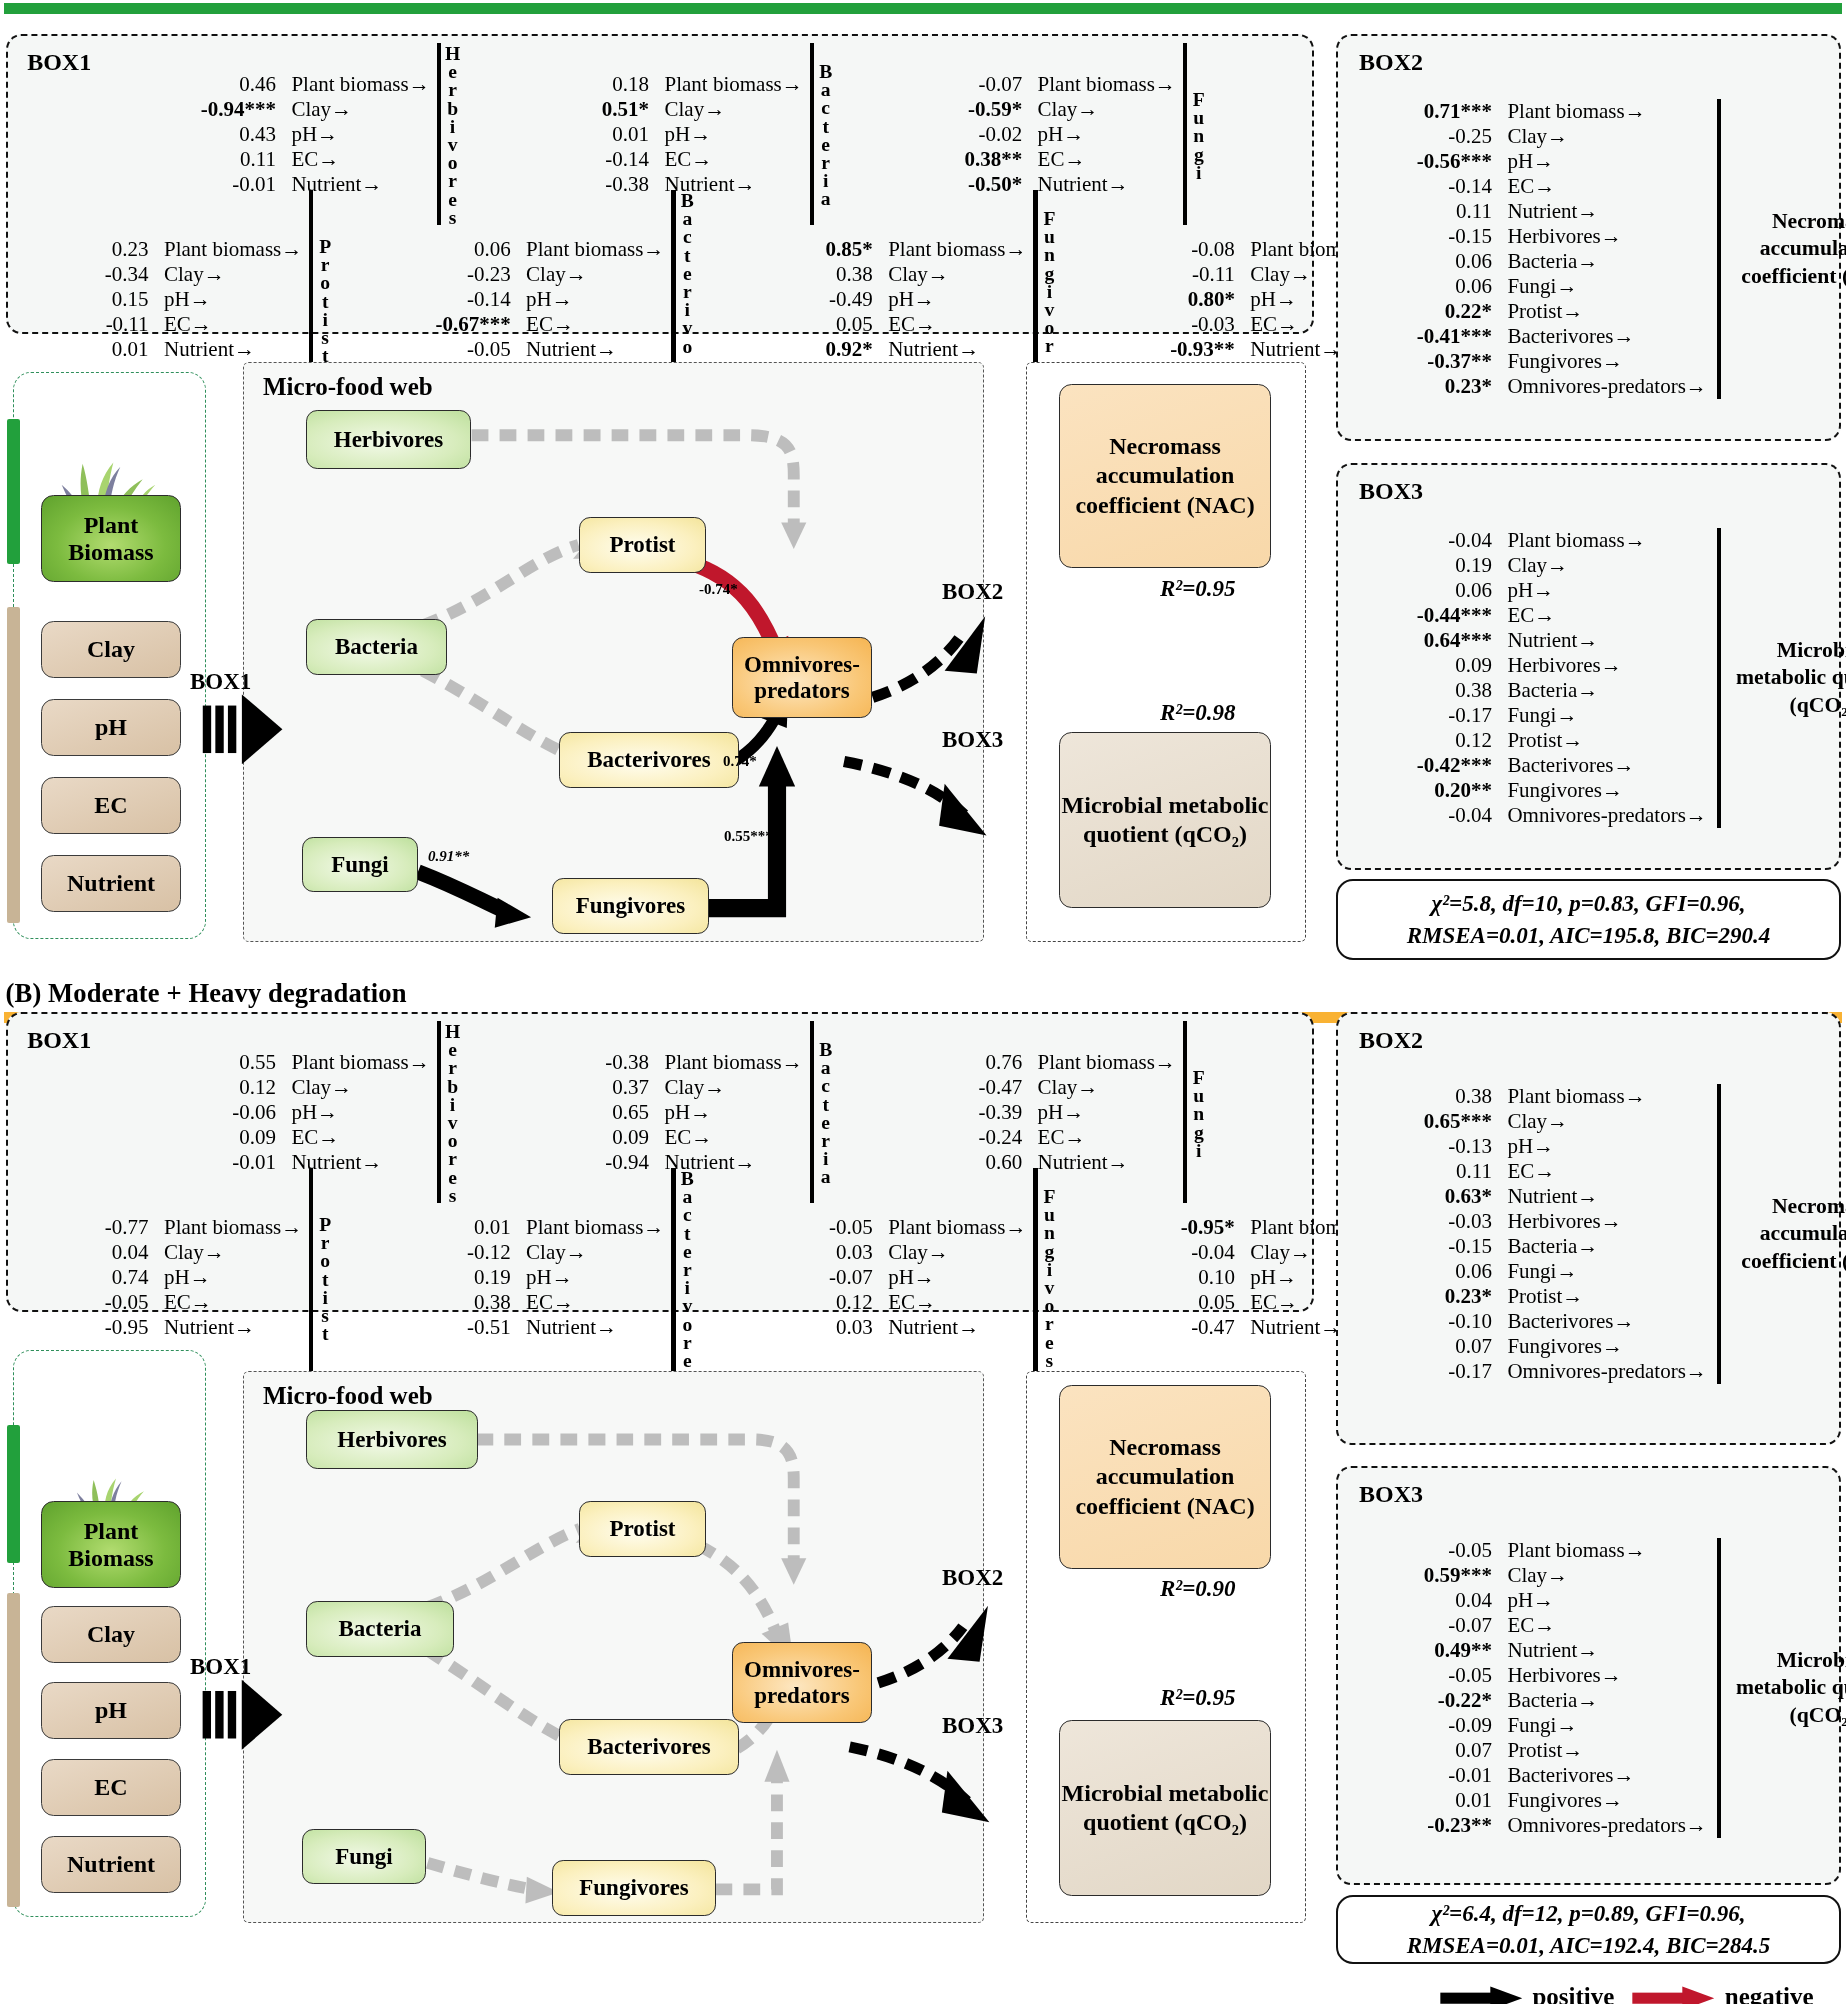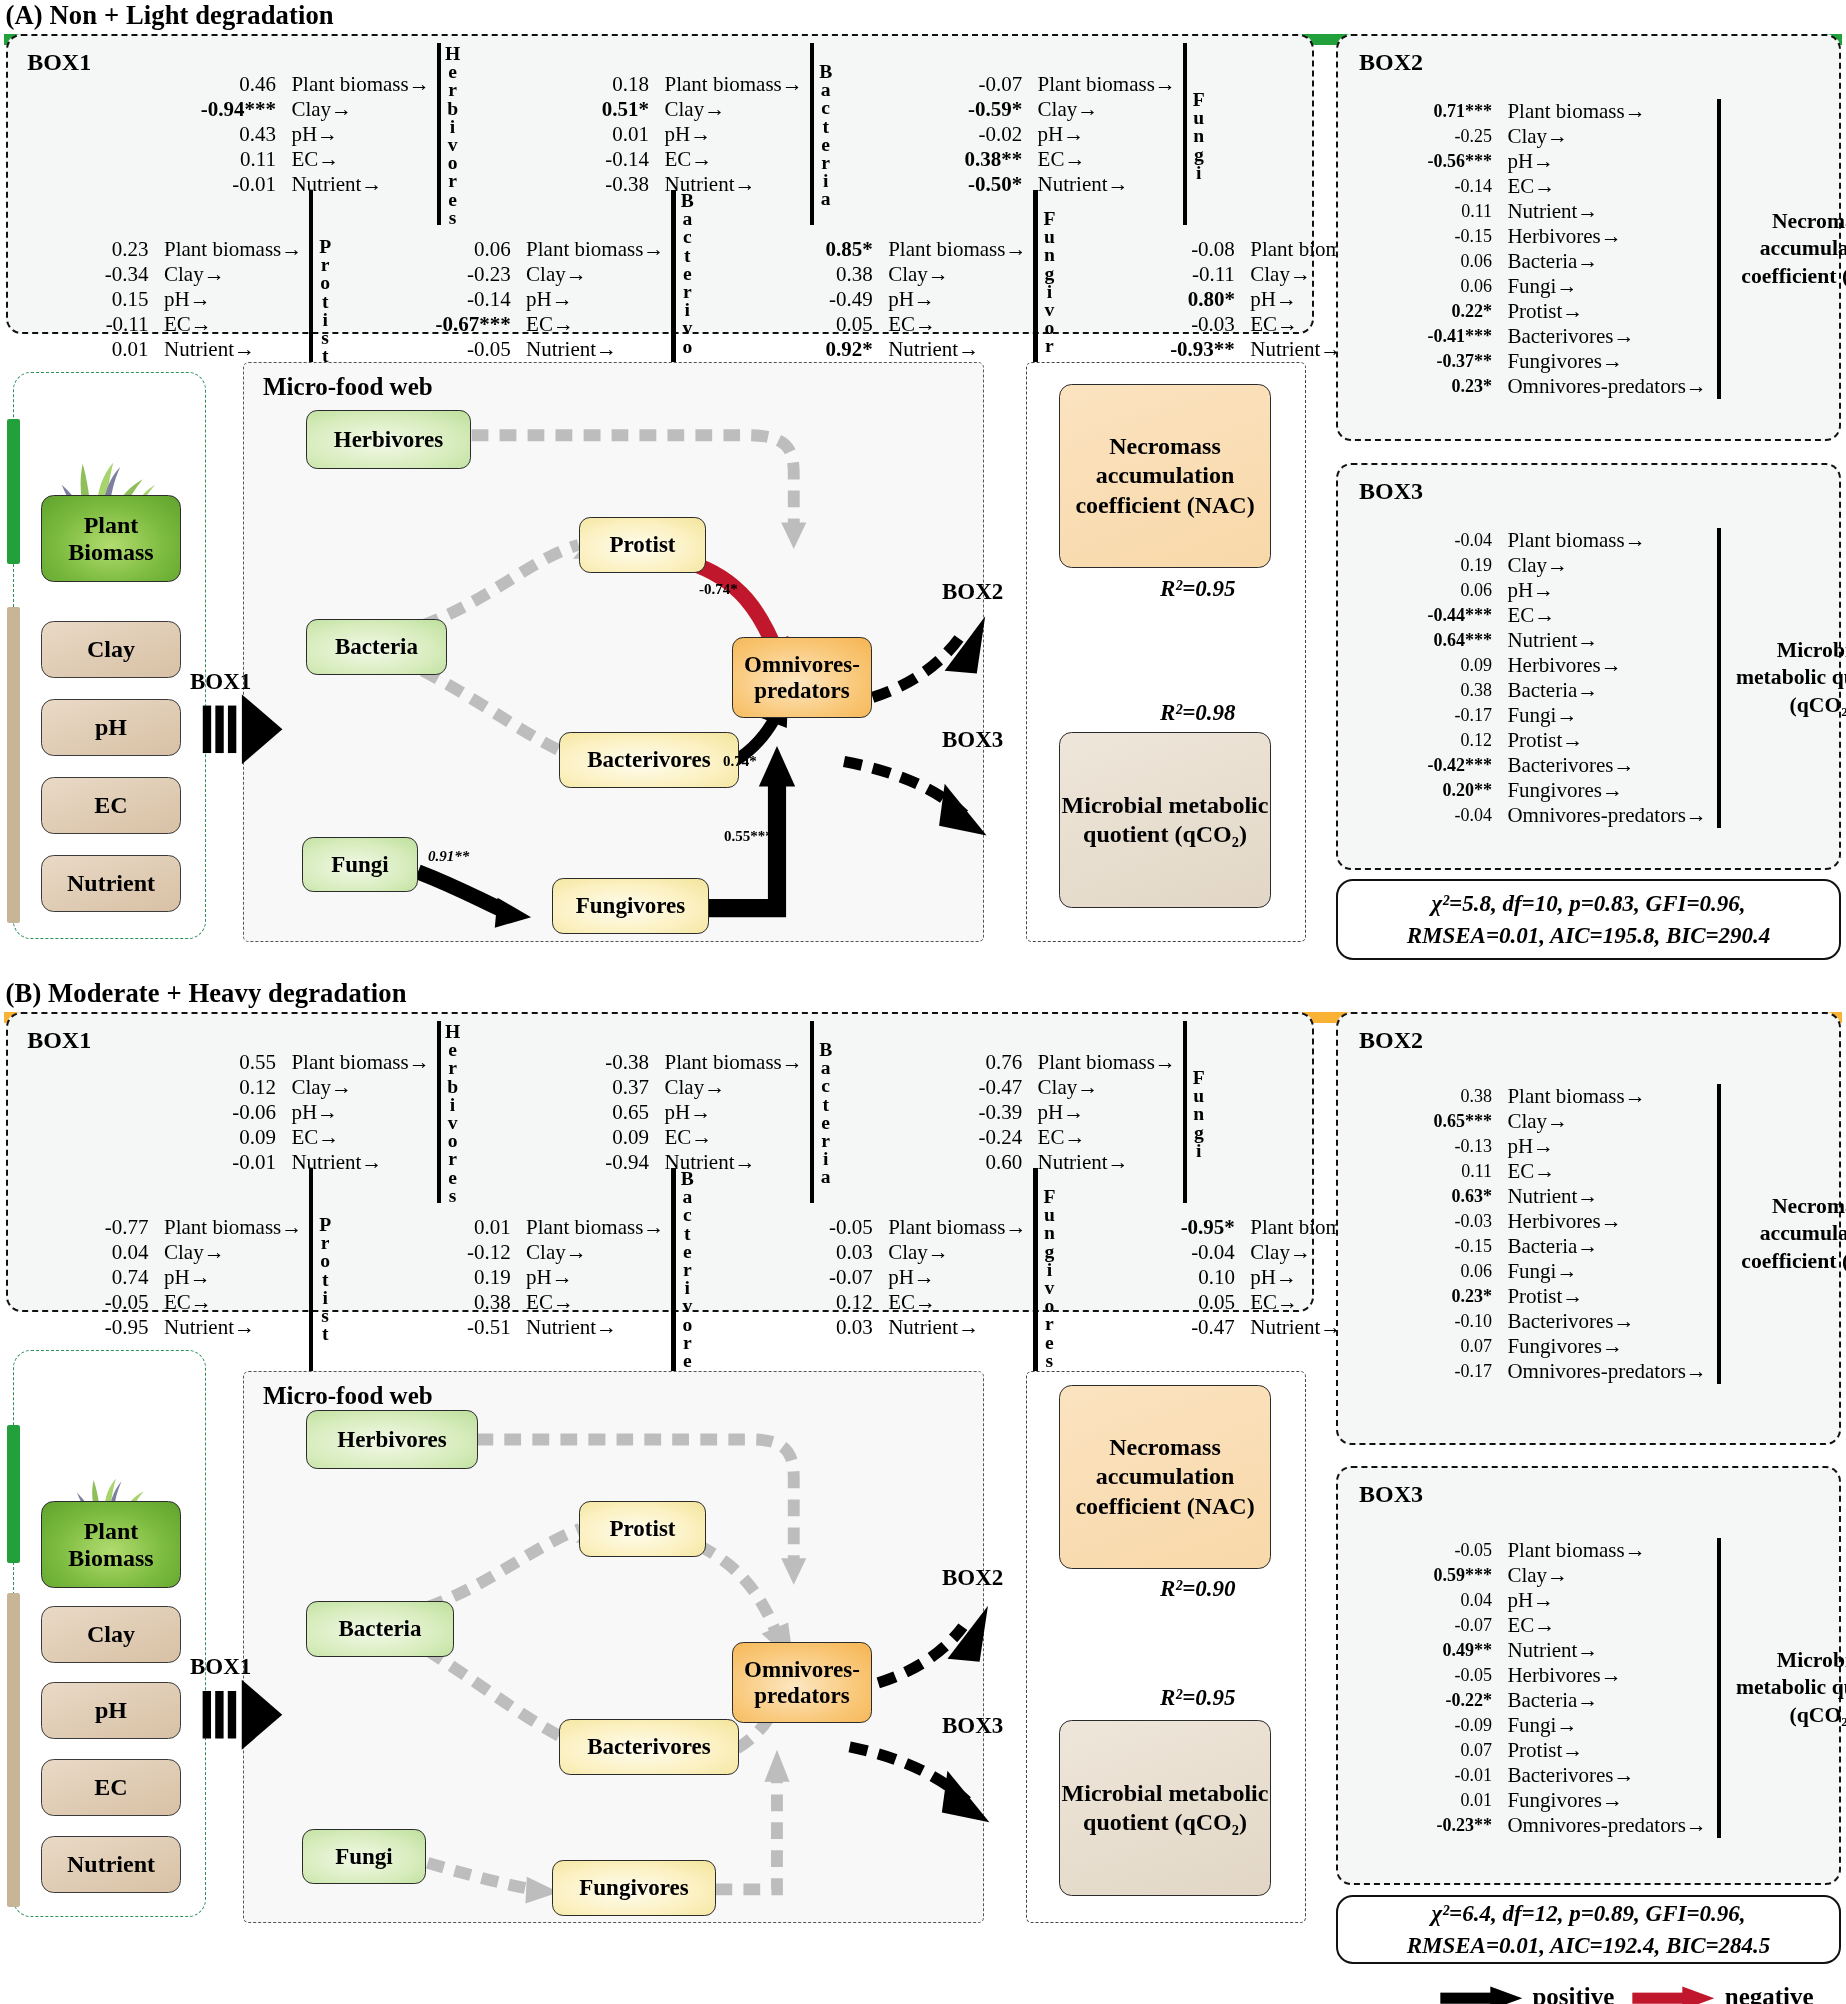"(A) Non + Light degradation" div.panel-title { html: <div>(A) Non + Light degradation</div> -> none }
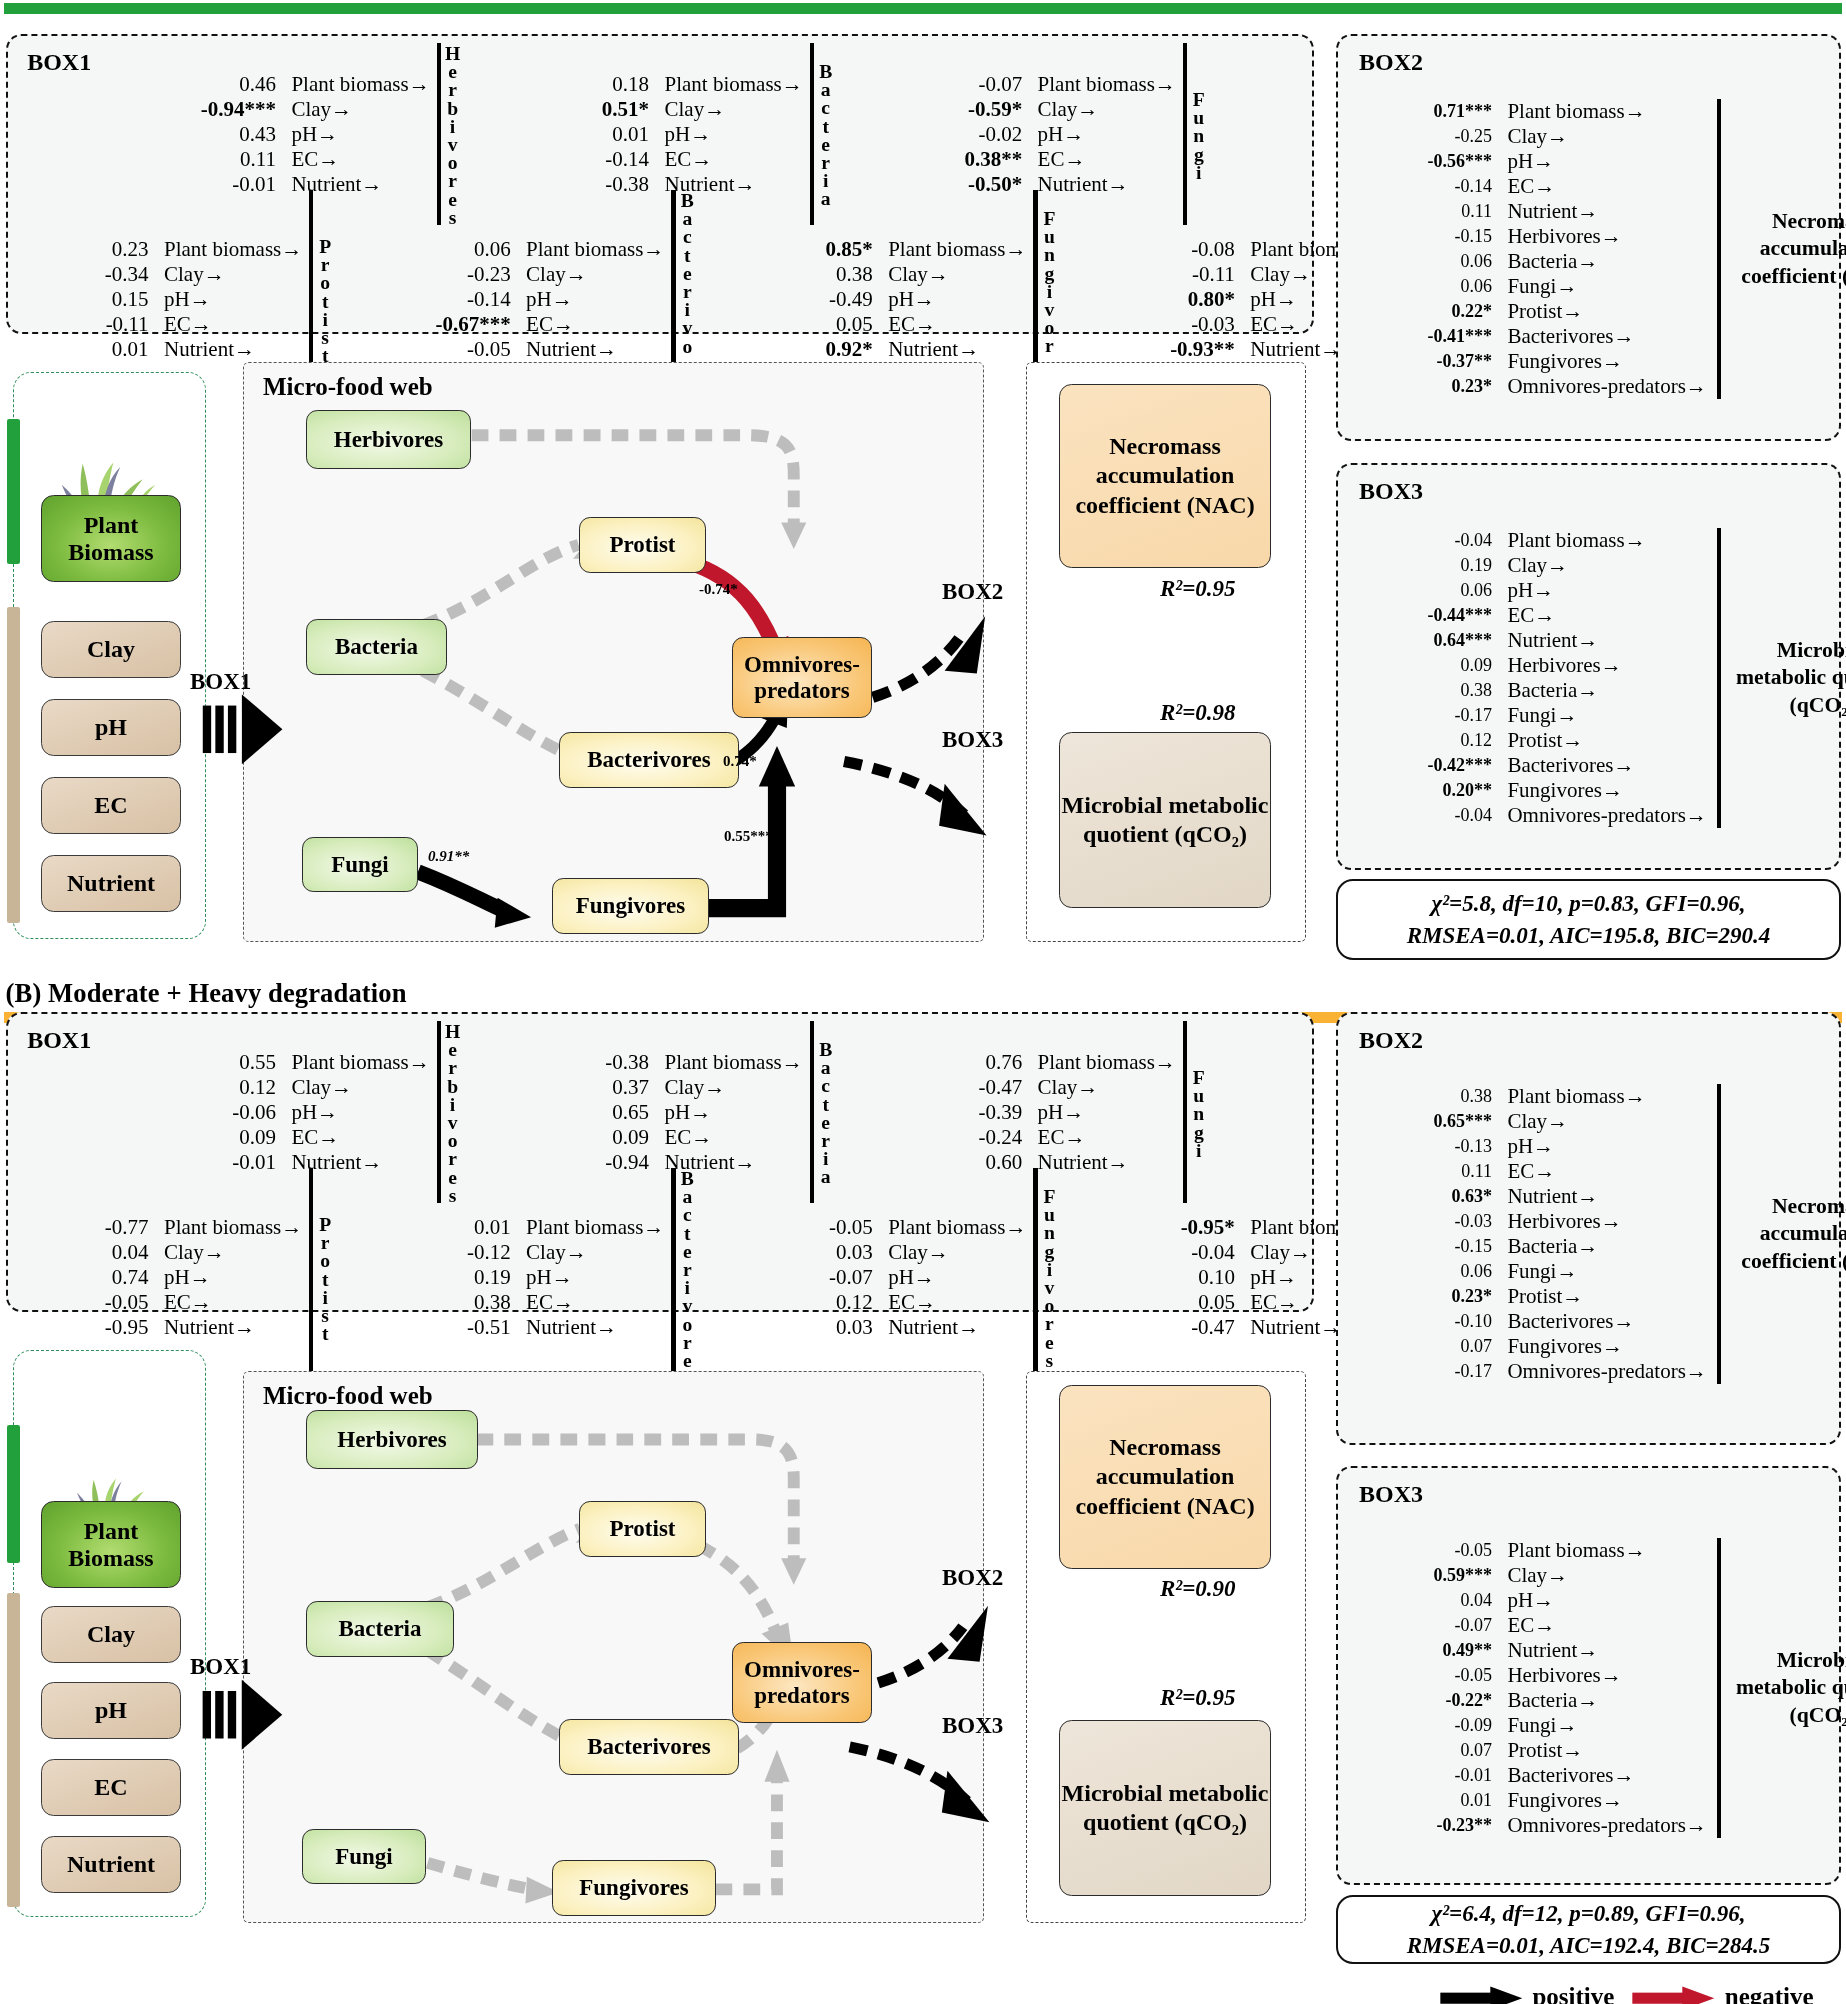"0.71***" .boxn .coefcol { font-size: 18px -> 21px }
